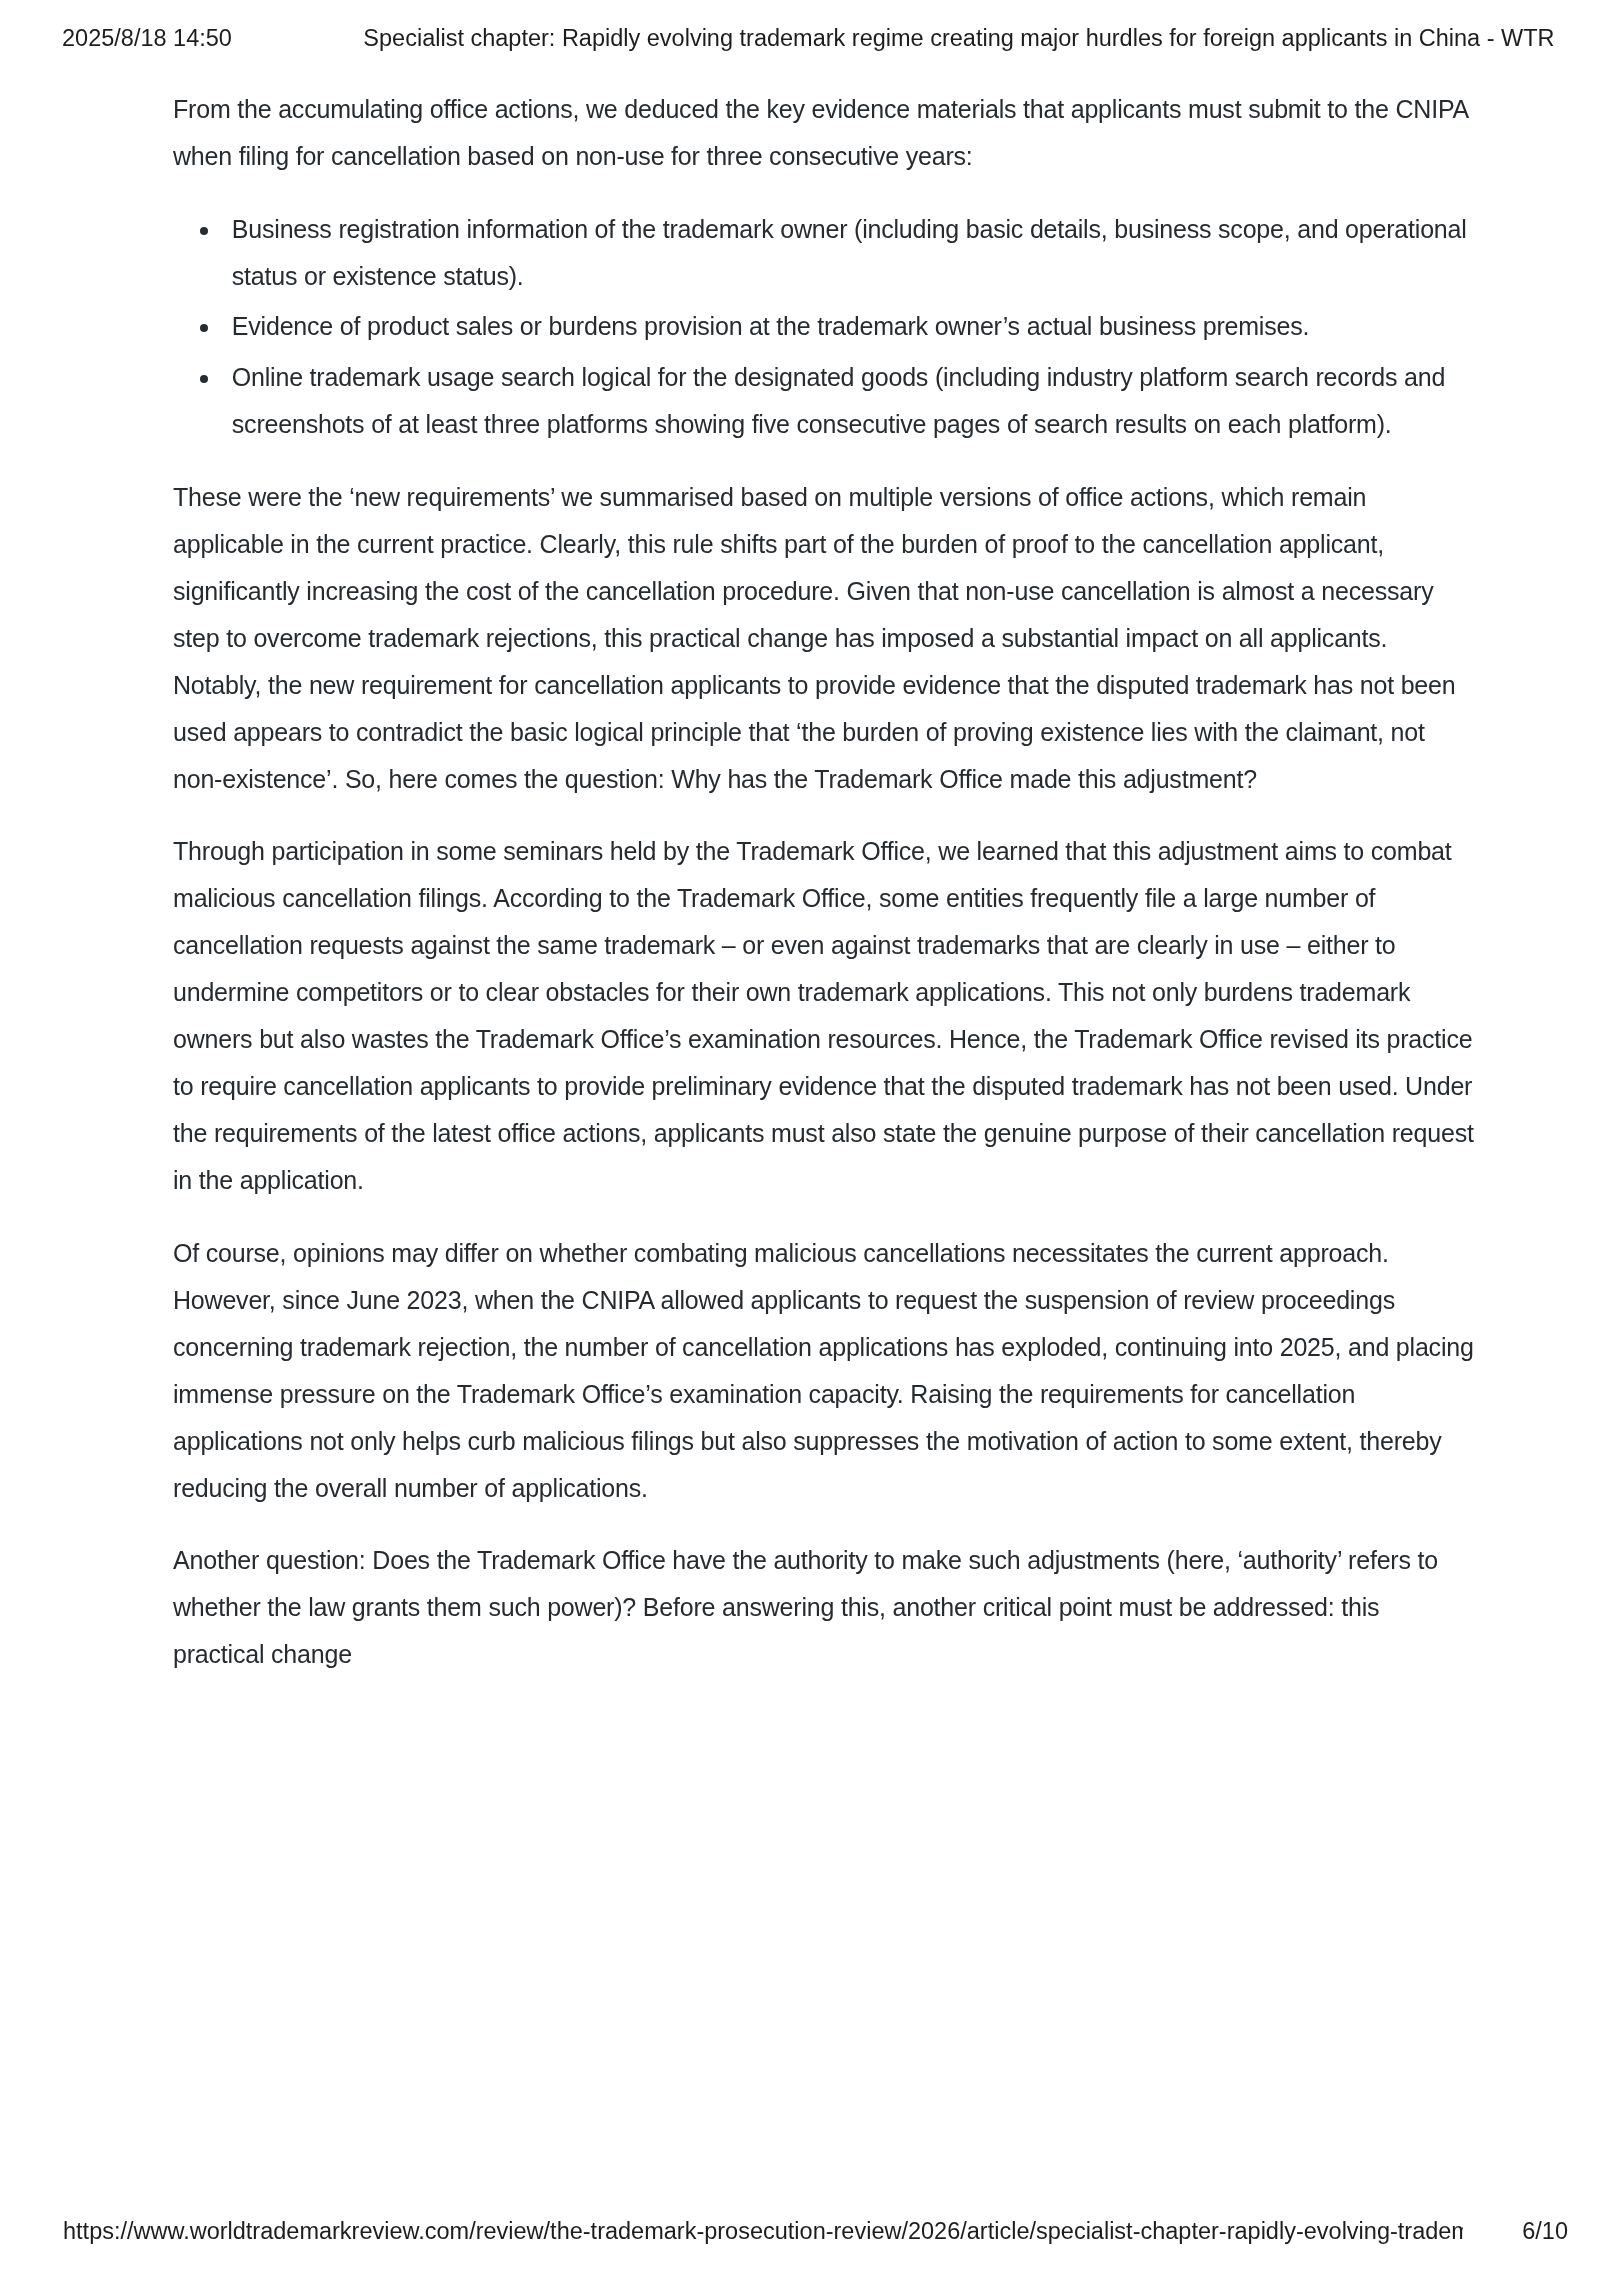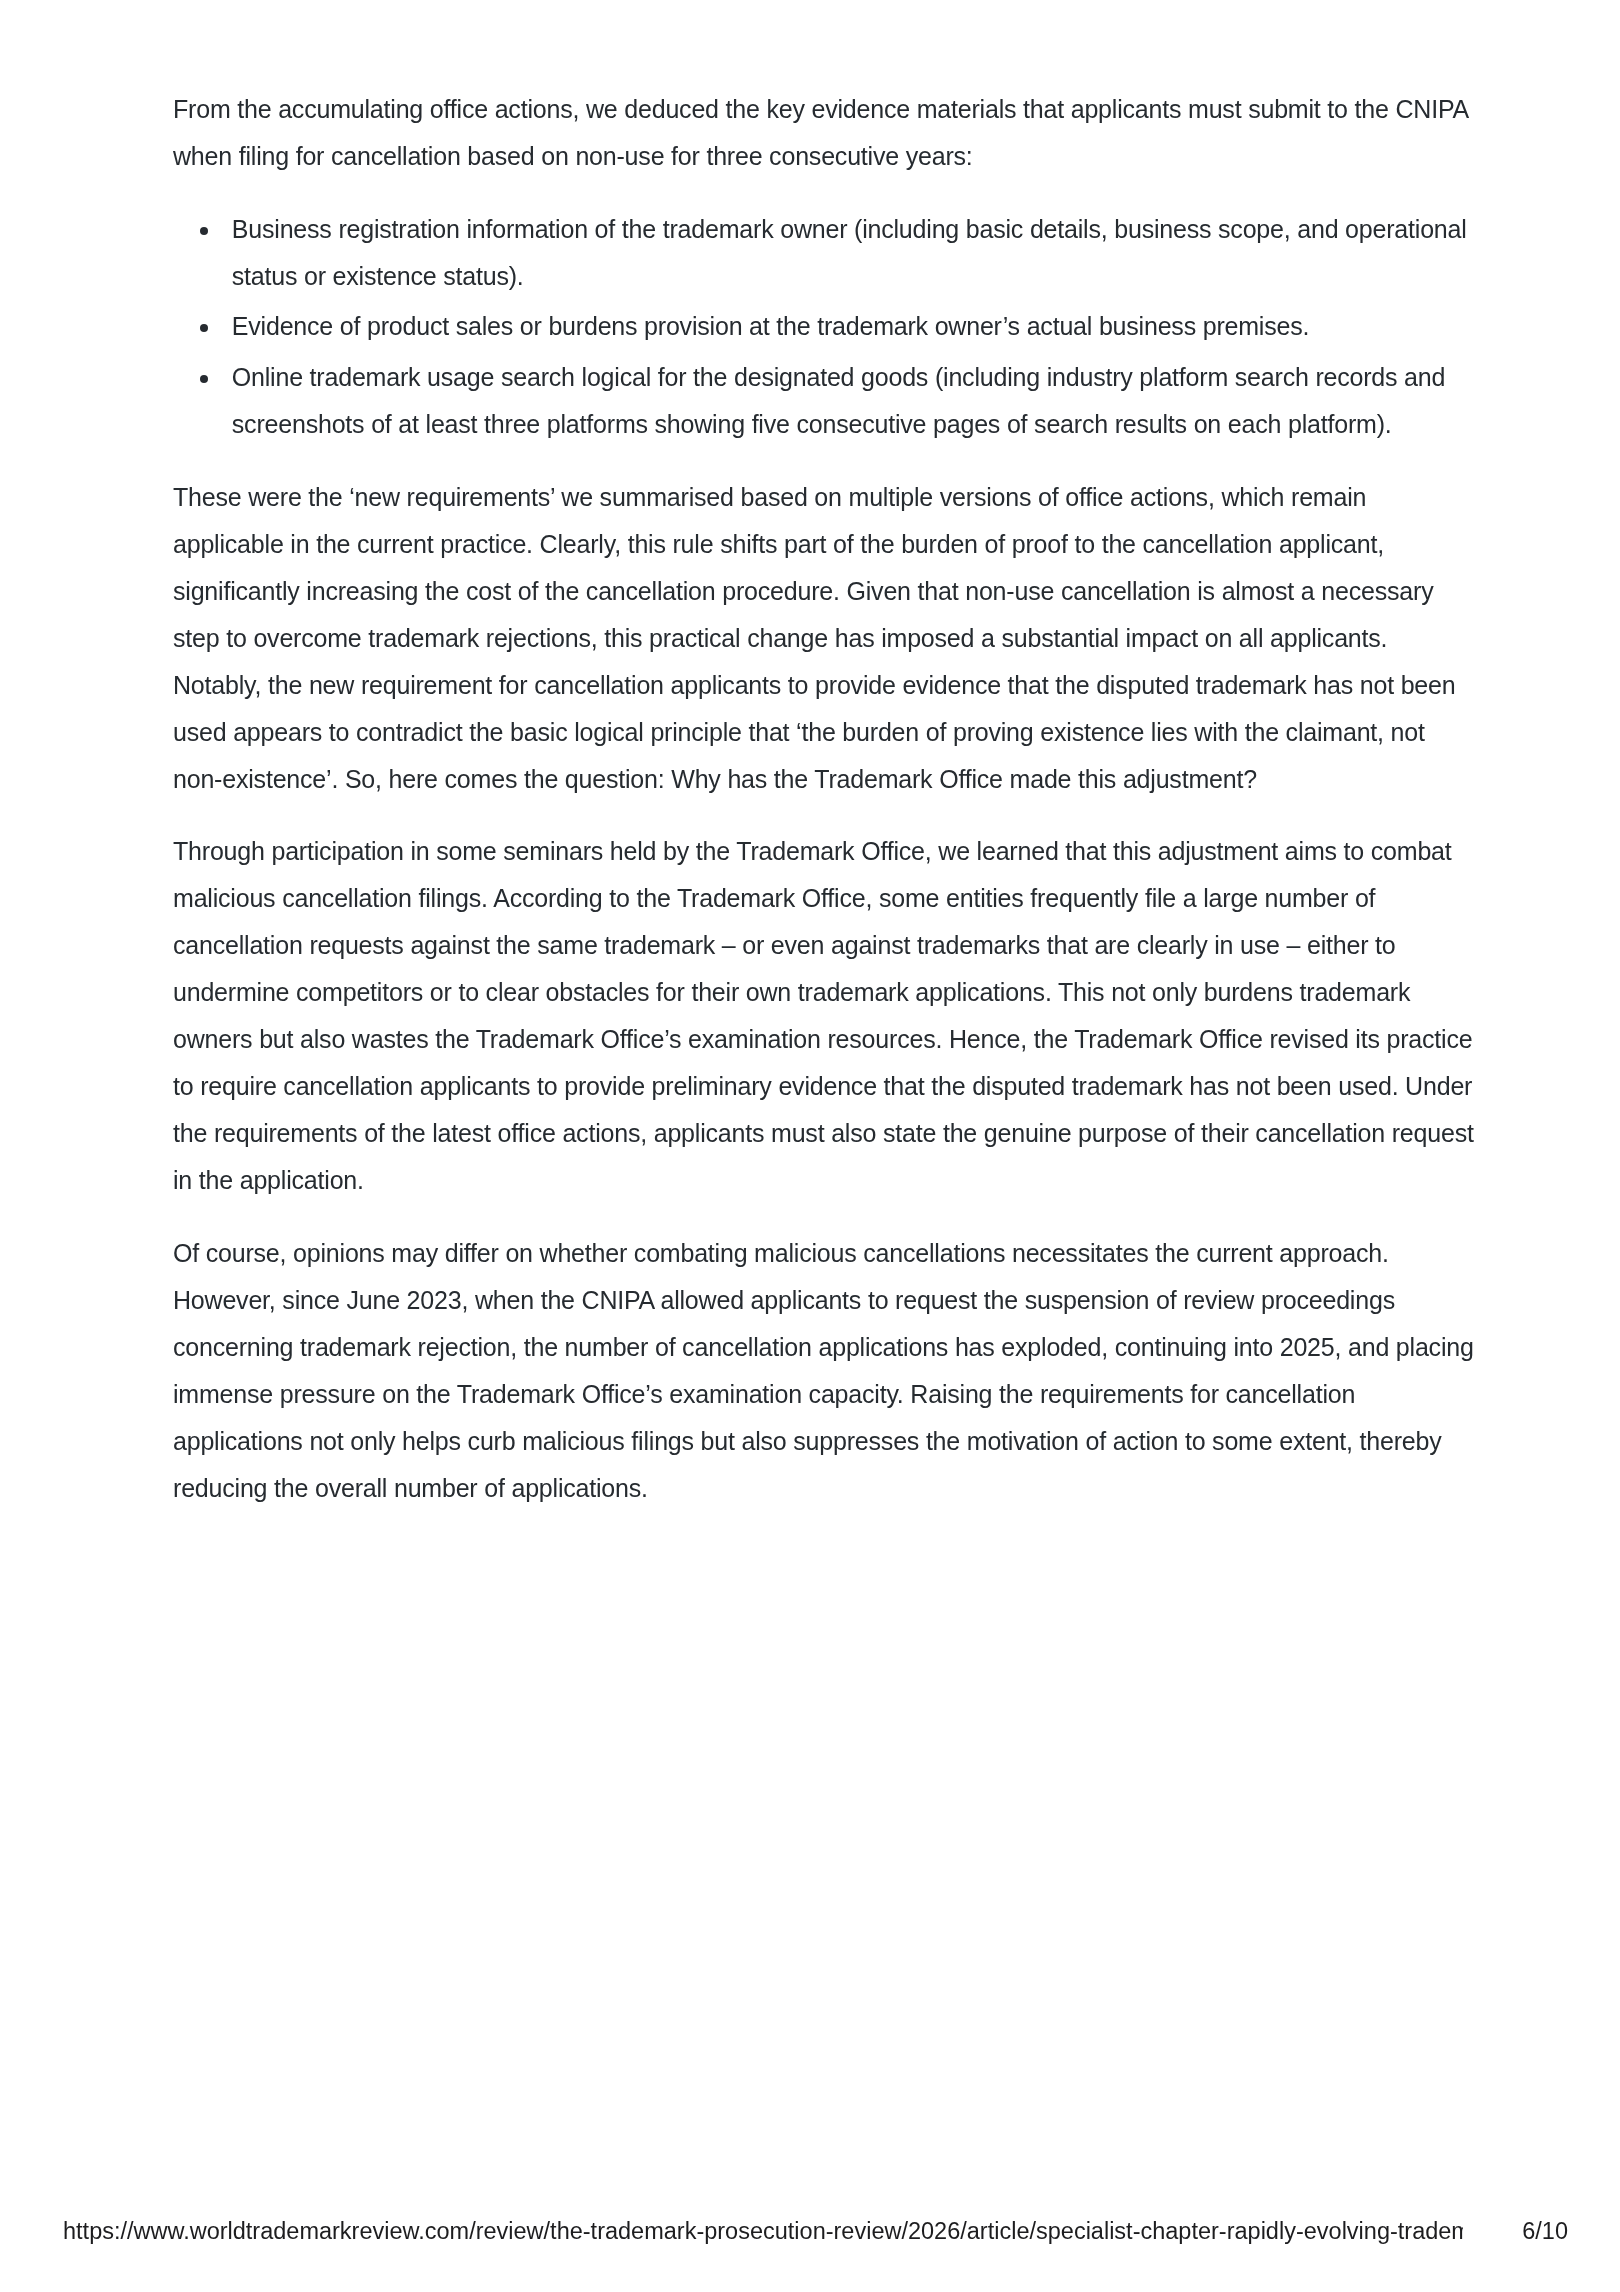"2025/8/18 14:50" div.print-header { html: none -> <div> <span>2025/8/18 14:50</span> <div>Specialist chapter: Rapidly evolving trademark regime creating major hurdles for foreign applicants in China - WTR</div> </div> }
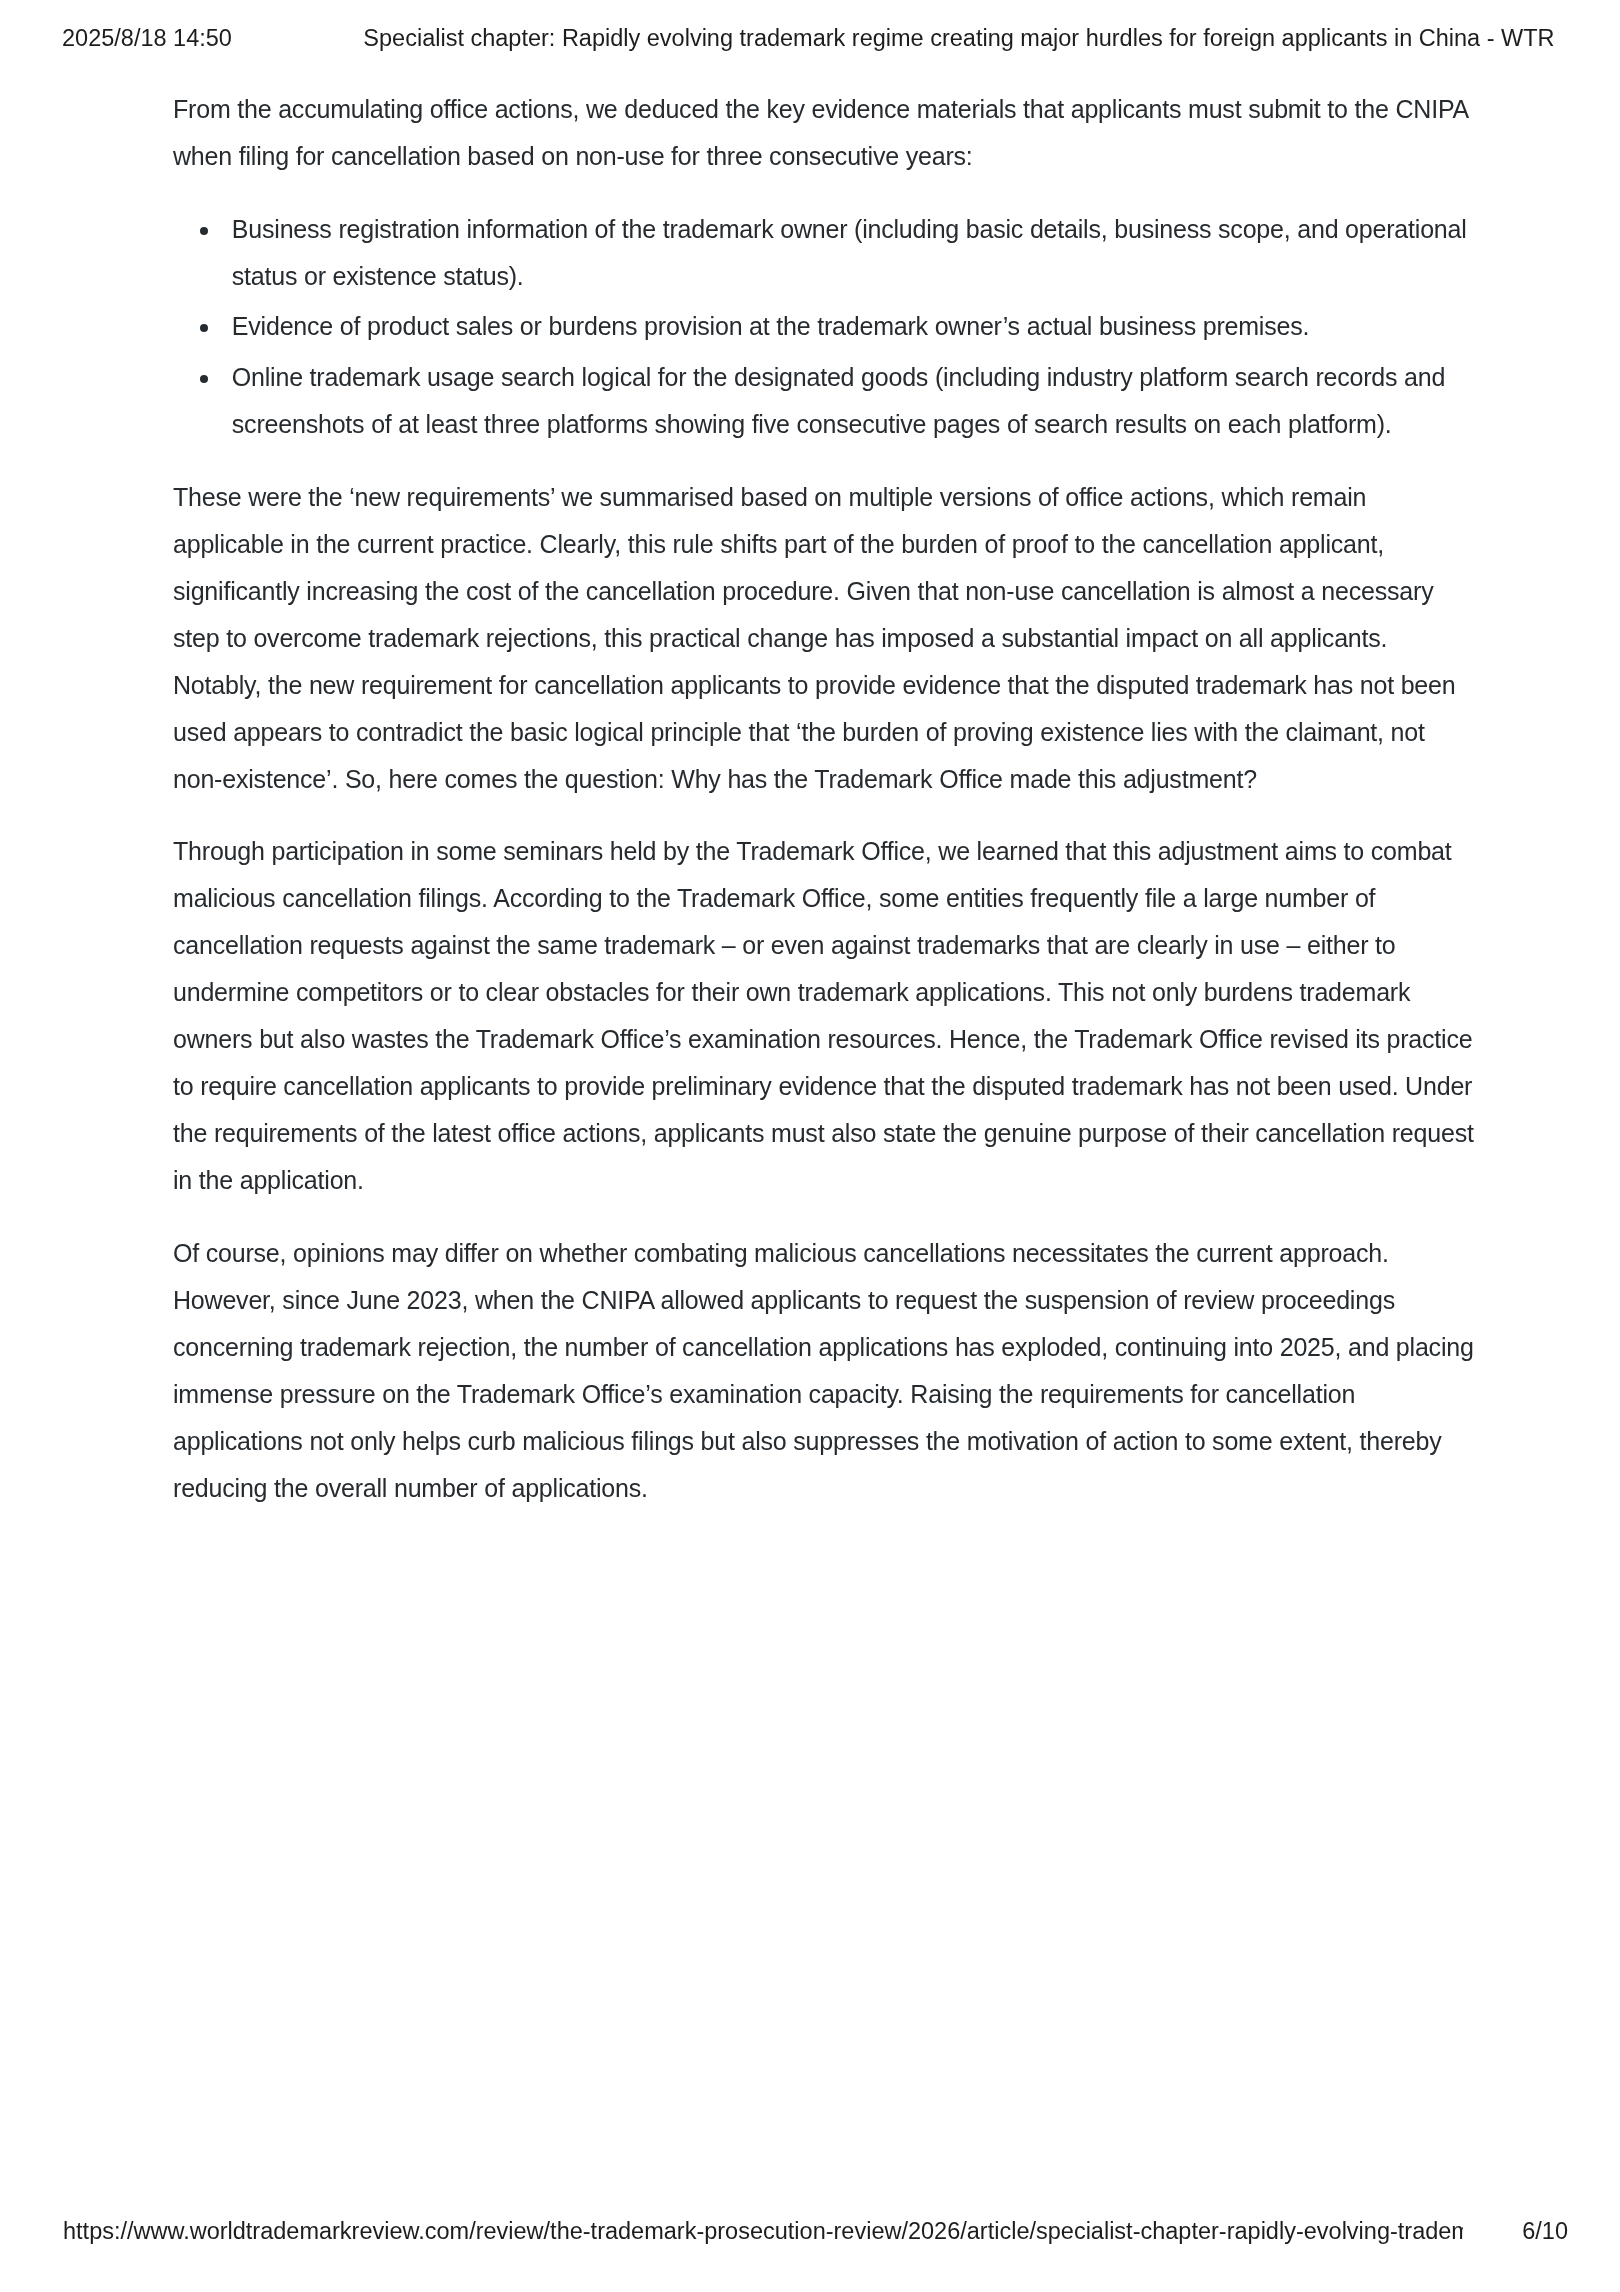"Another question: Does the Trademark" p { html: none -> <p>Another question: Does the Trademark Office have the authority to make such adjustments (here, ‘authority’ refers to whether the law grants them such power)? Before answering this, another critical point must be addressed: this practical change</p> }
